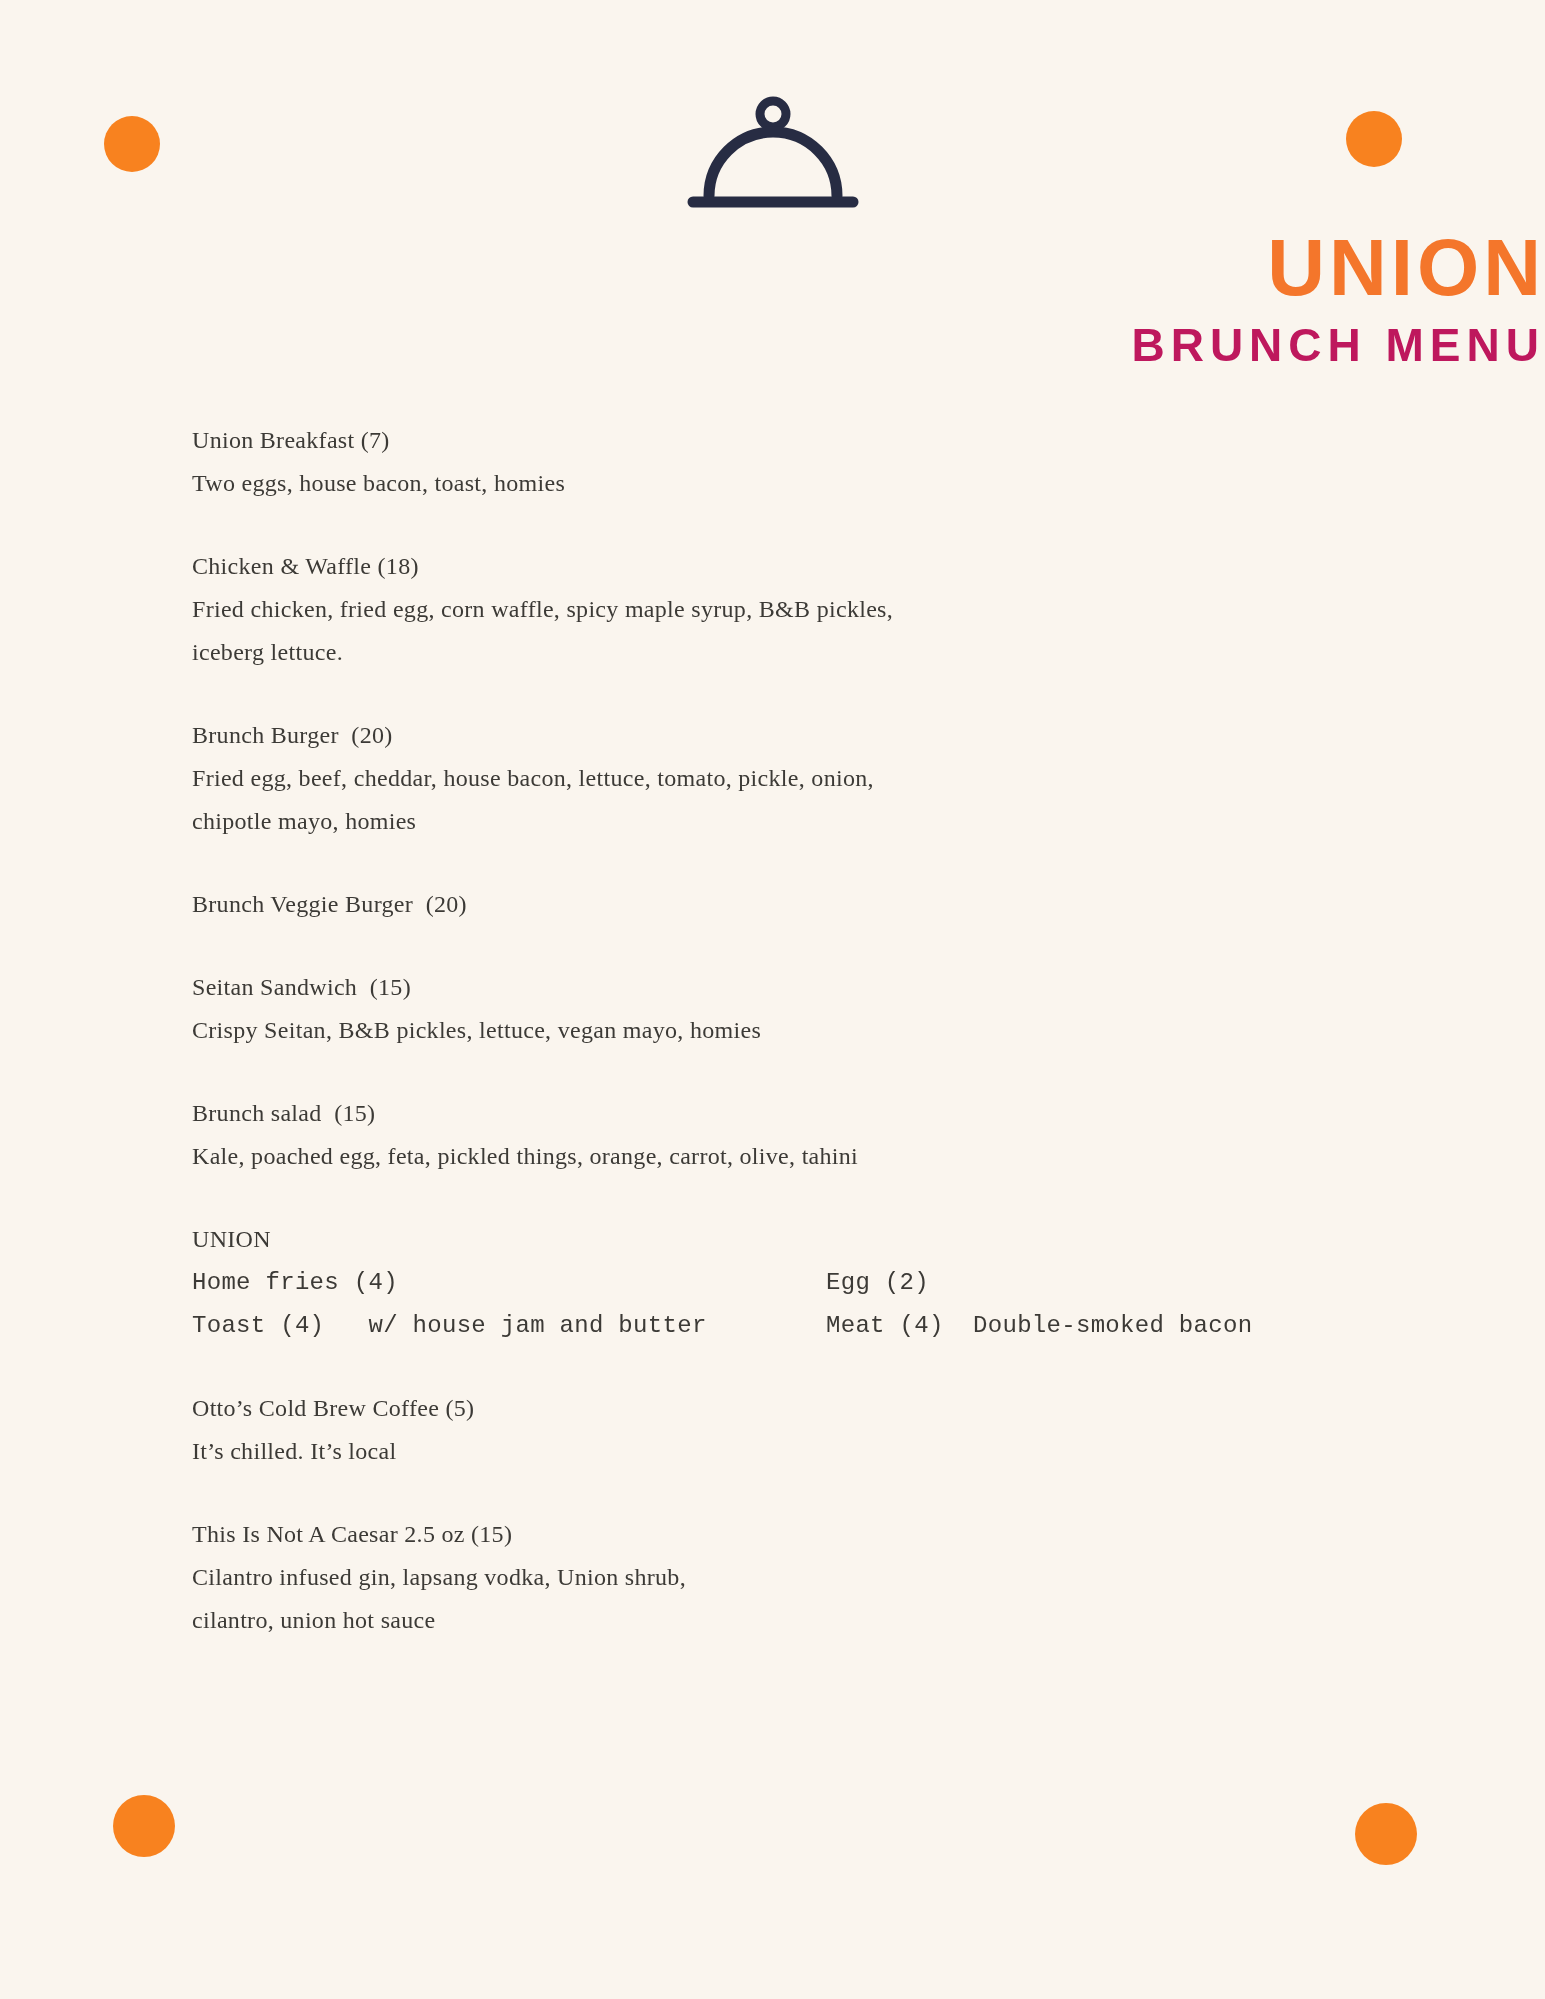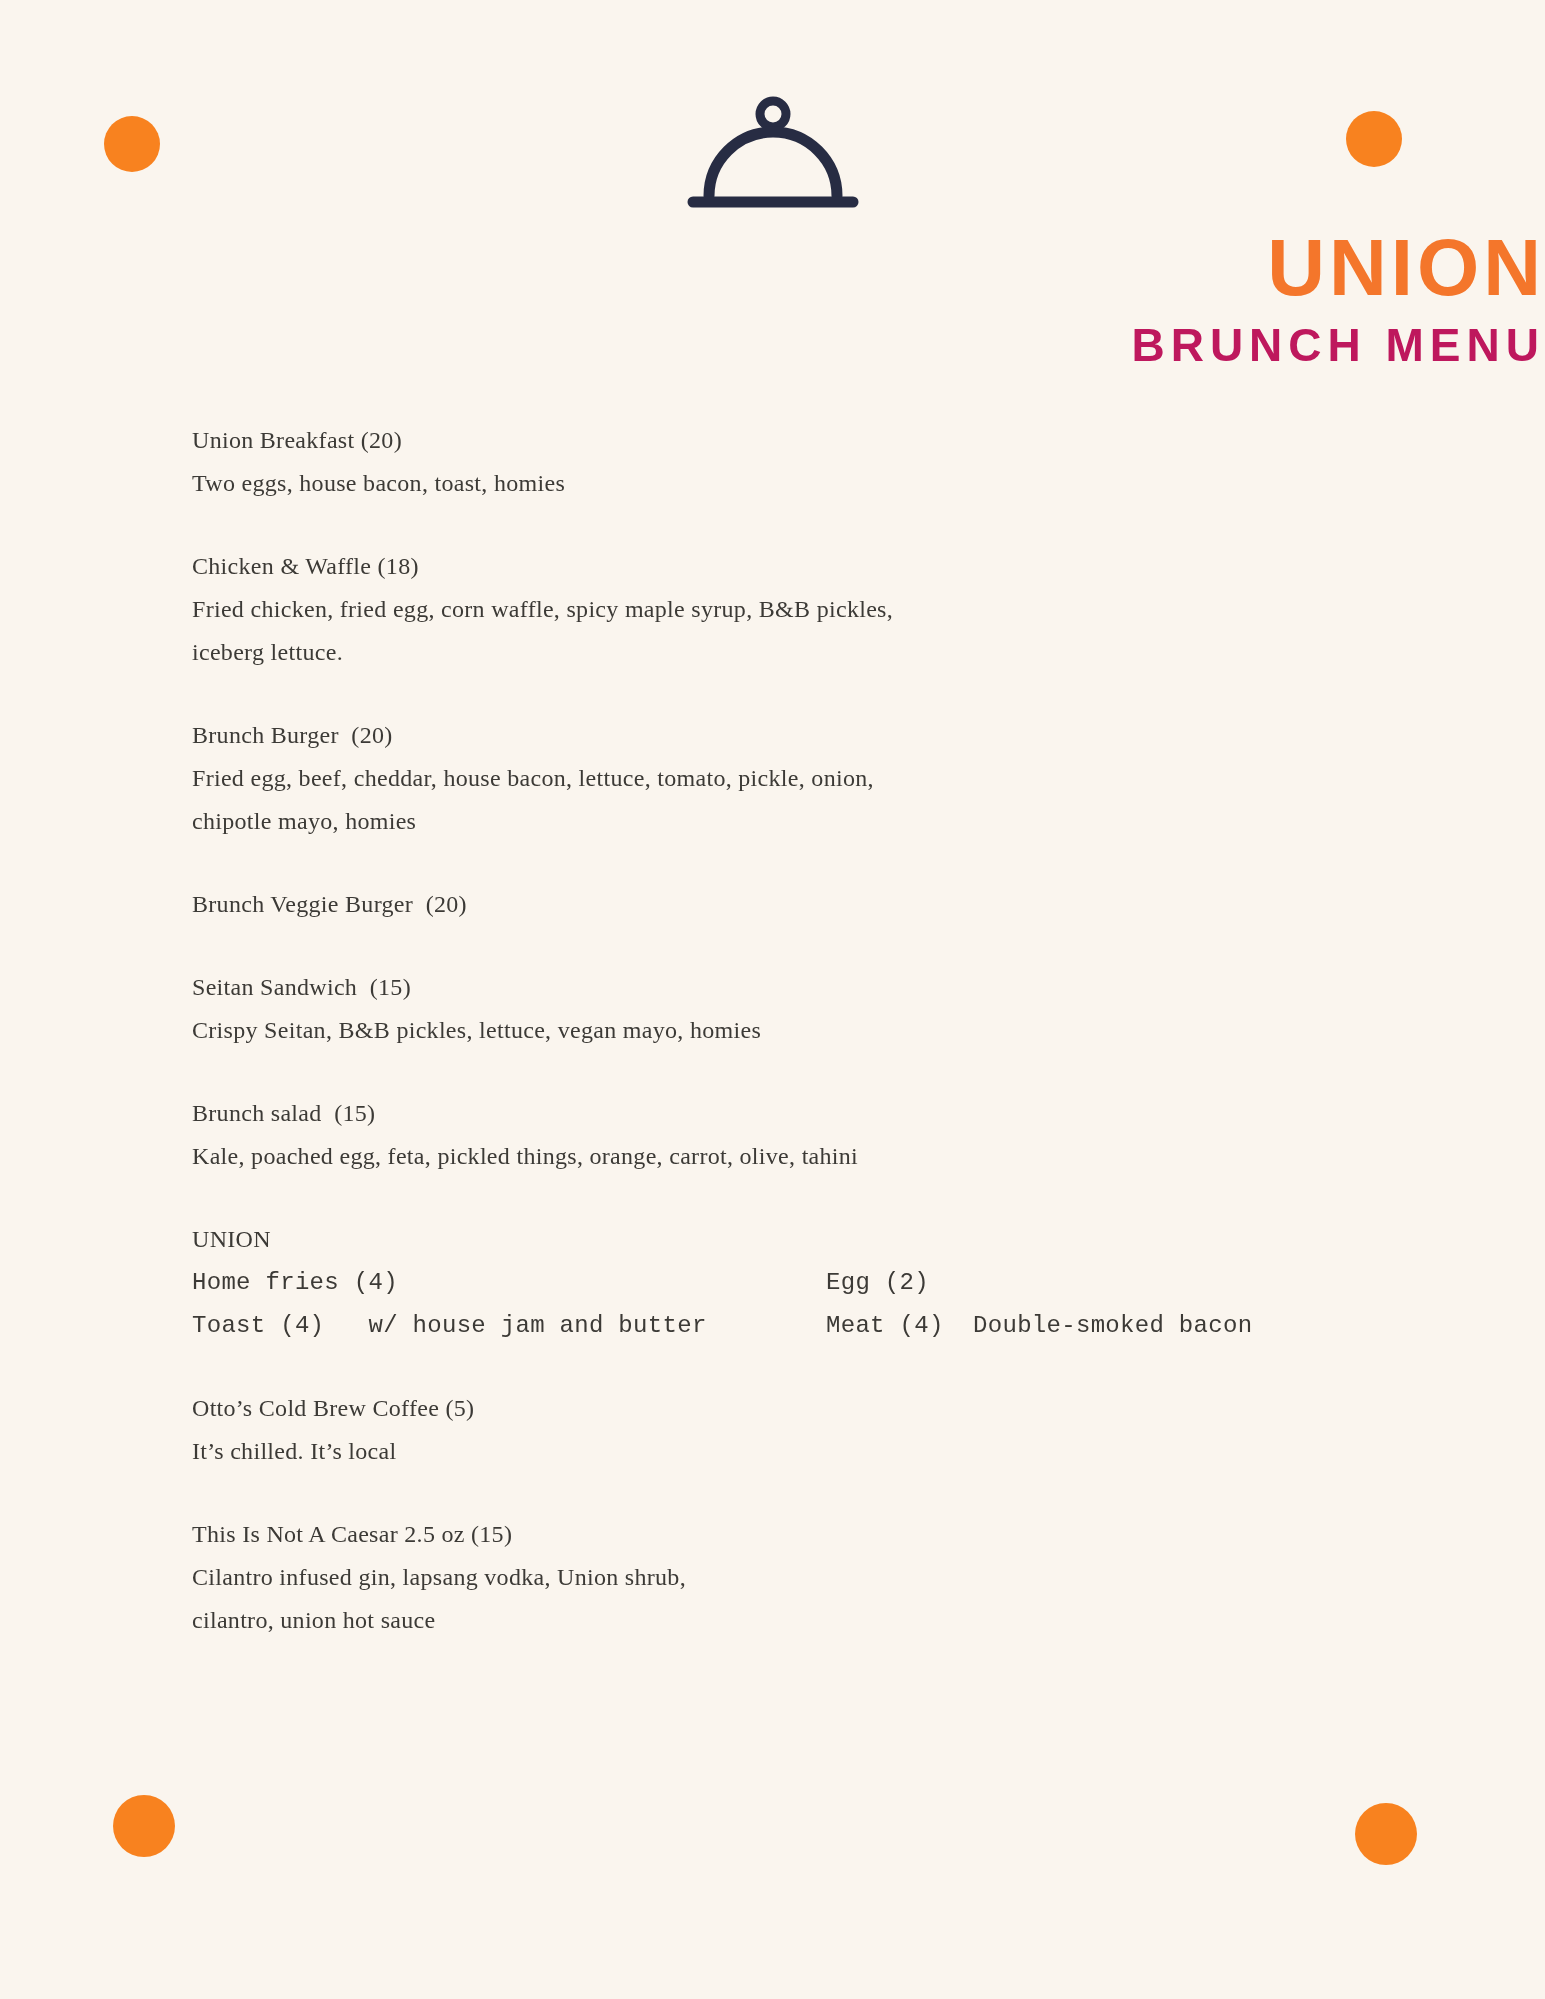"Union Breakfast (20)" p { text: 20 -> 7 }
